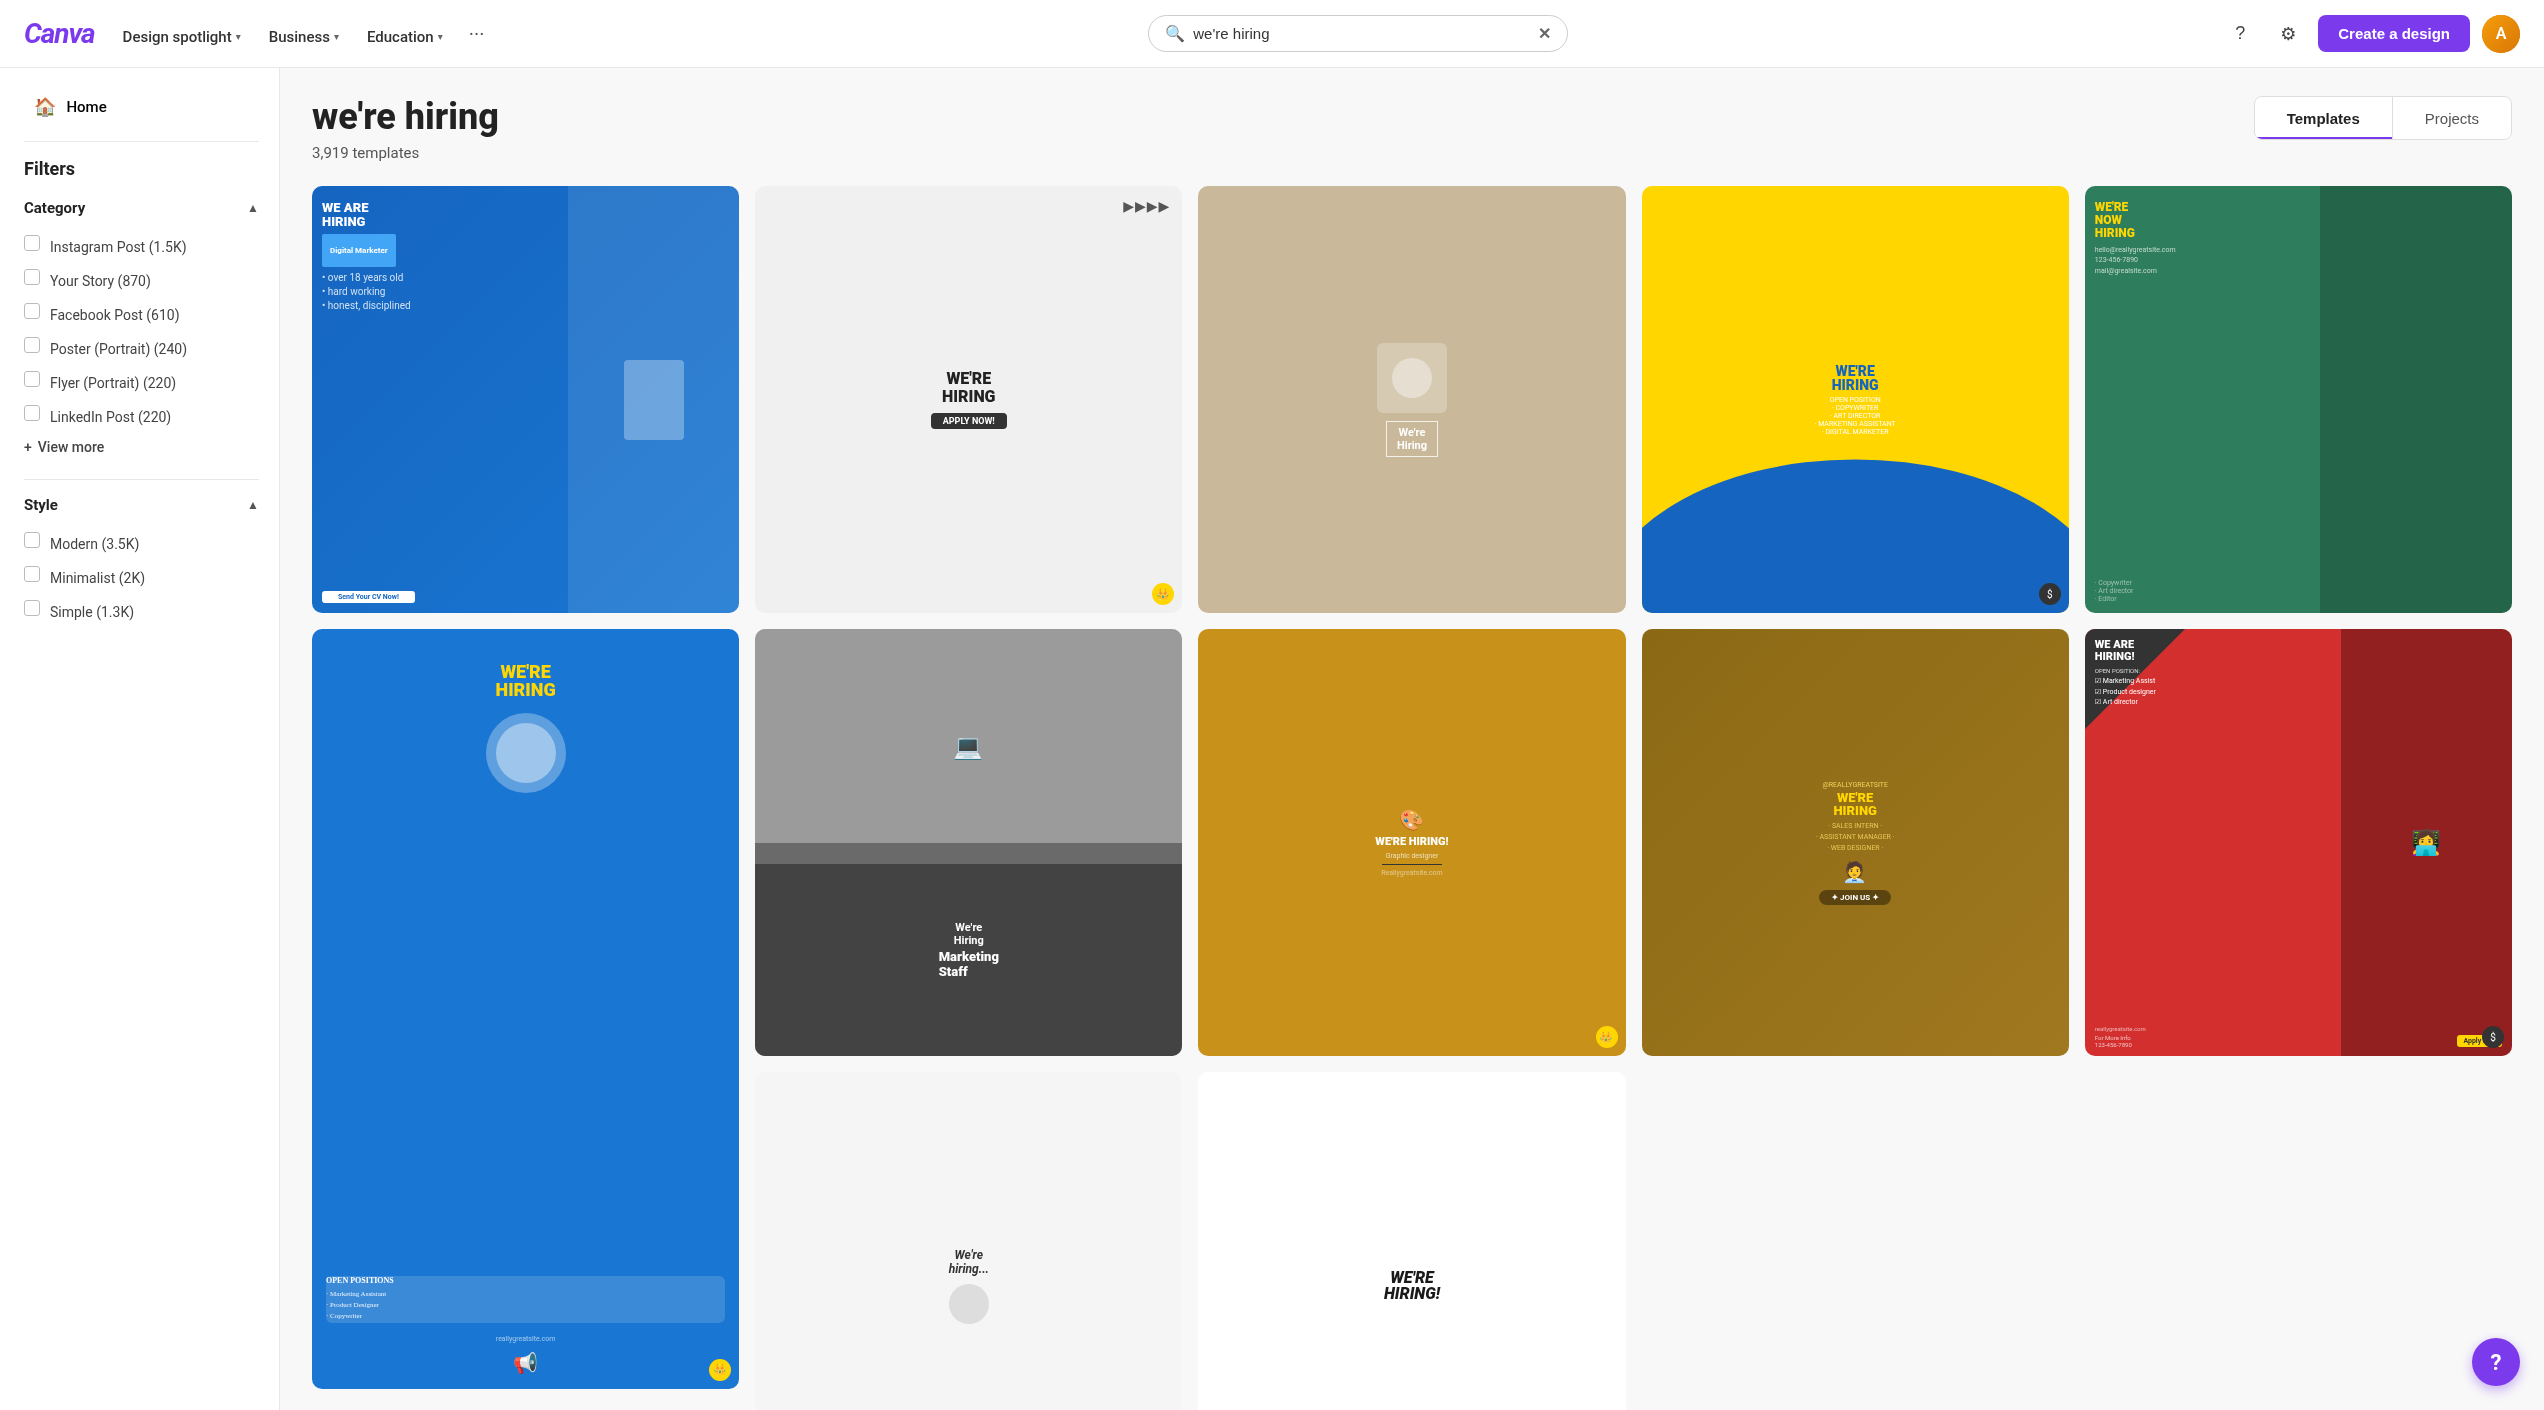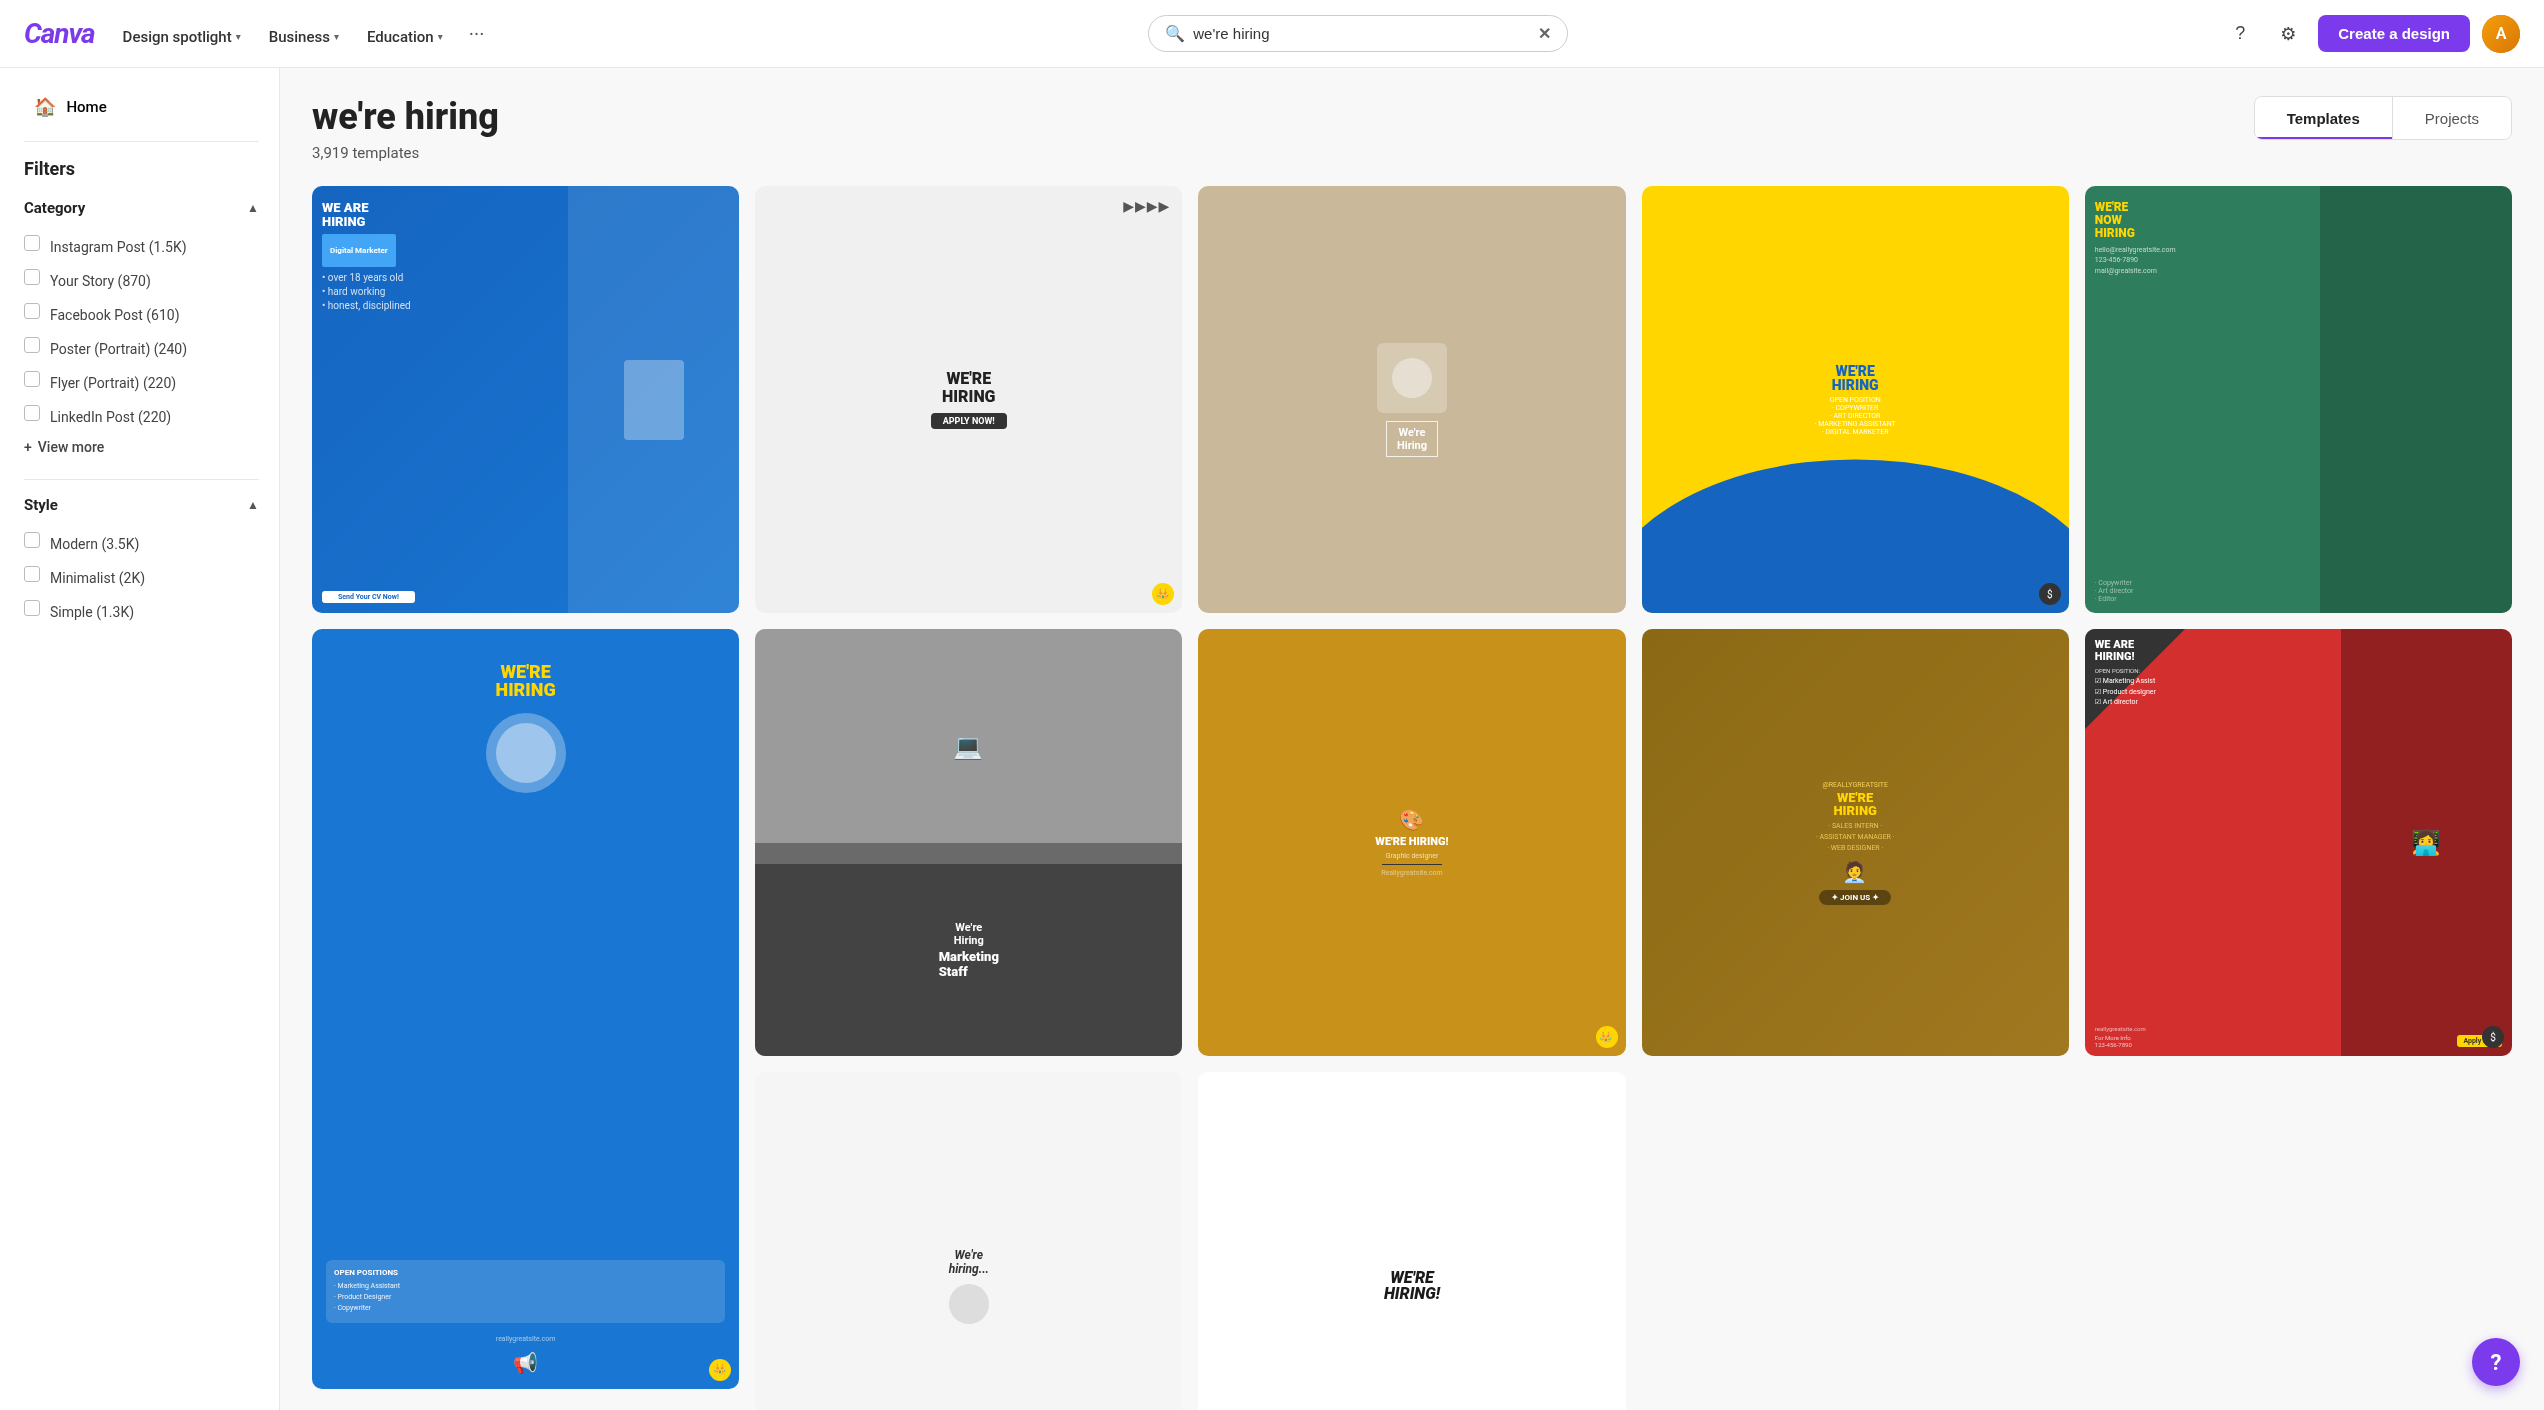"OPEN POSITIONS" div { font-family: none -> Liberation Serif, serif; padding: 8px -> none }
